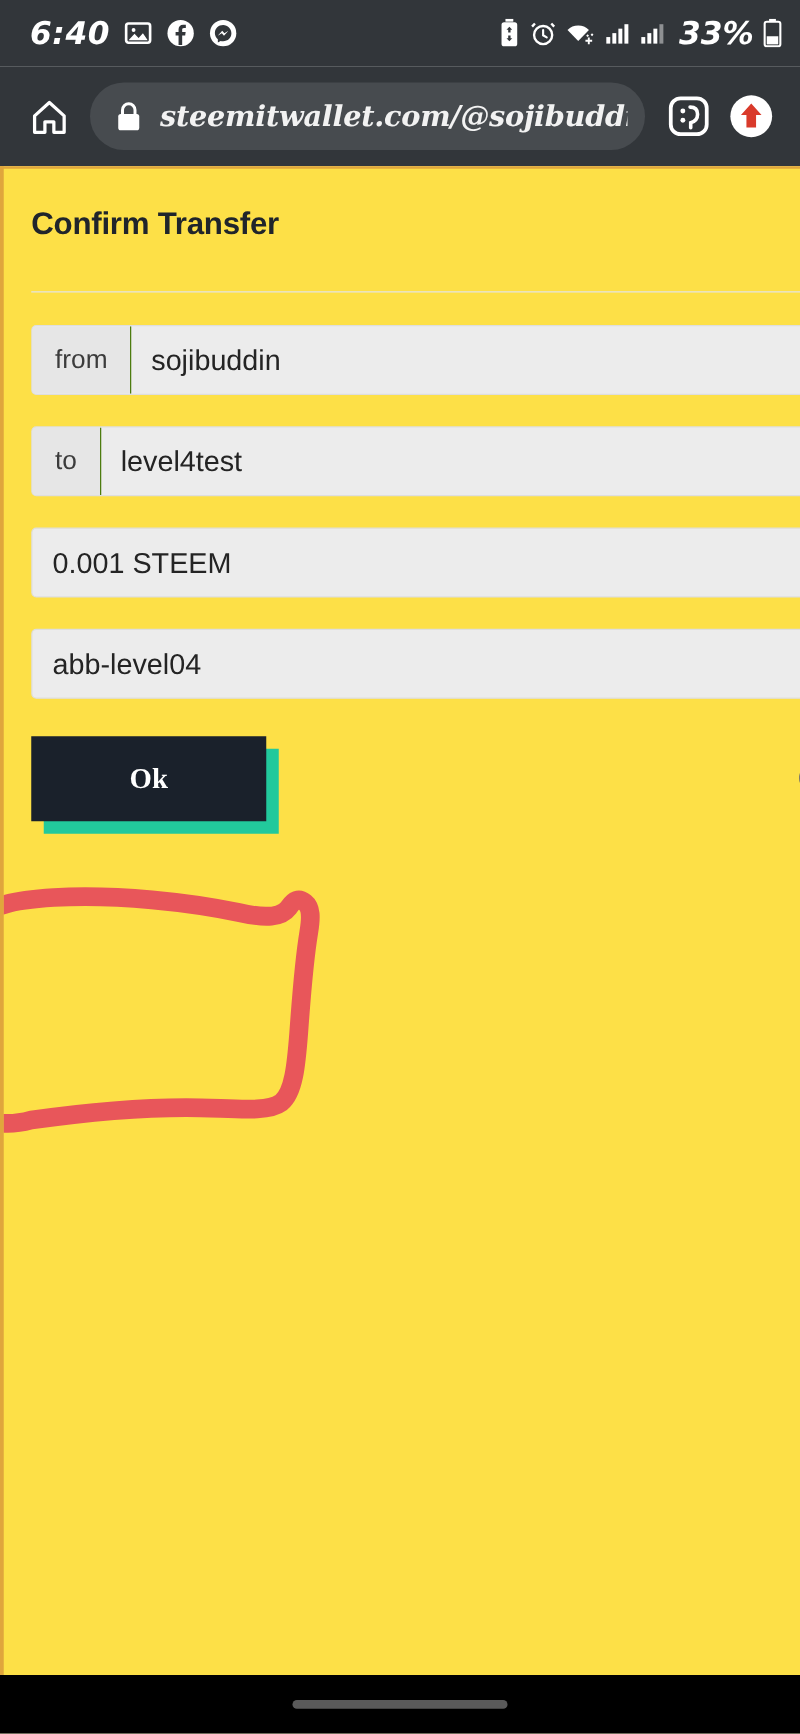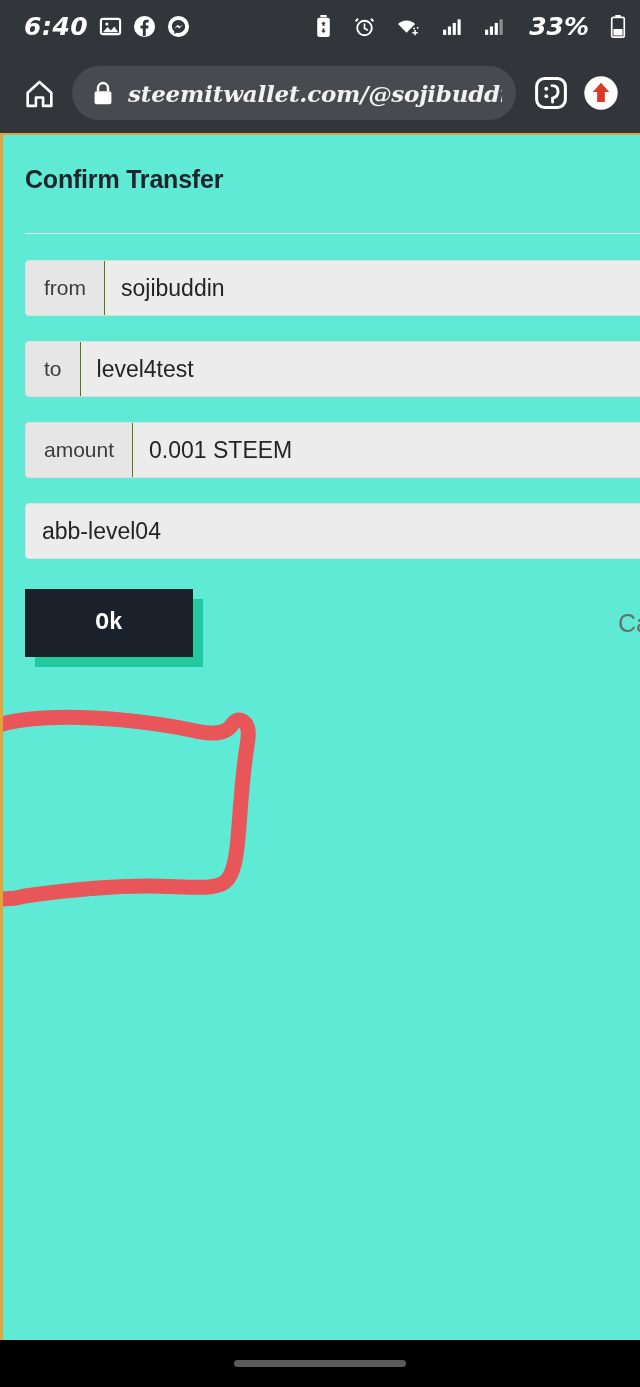"33%" .sb-right { gap: 21px -> 7px }
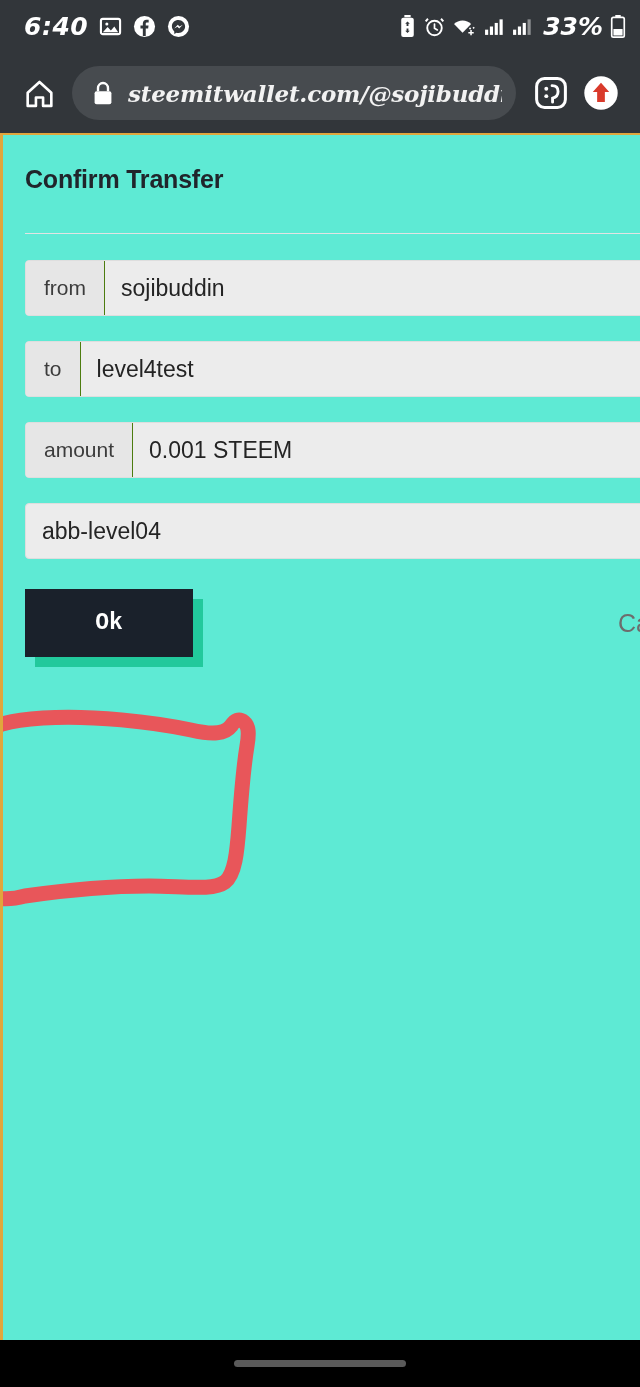"Confirm Transfer" .page { background: #5eead4 -> #fde047 }
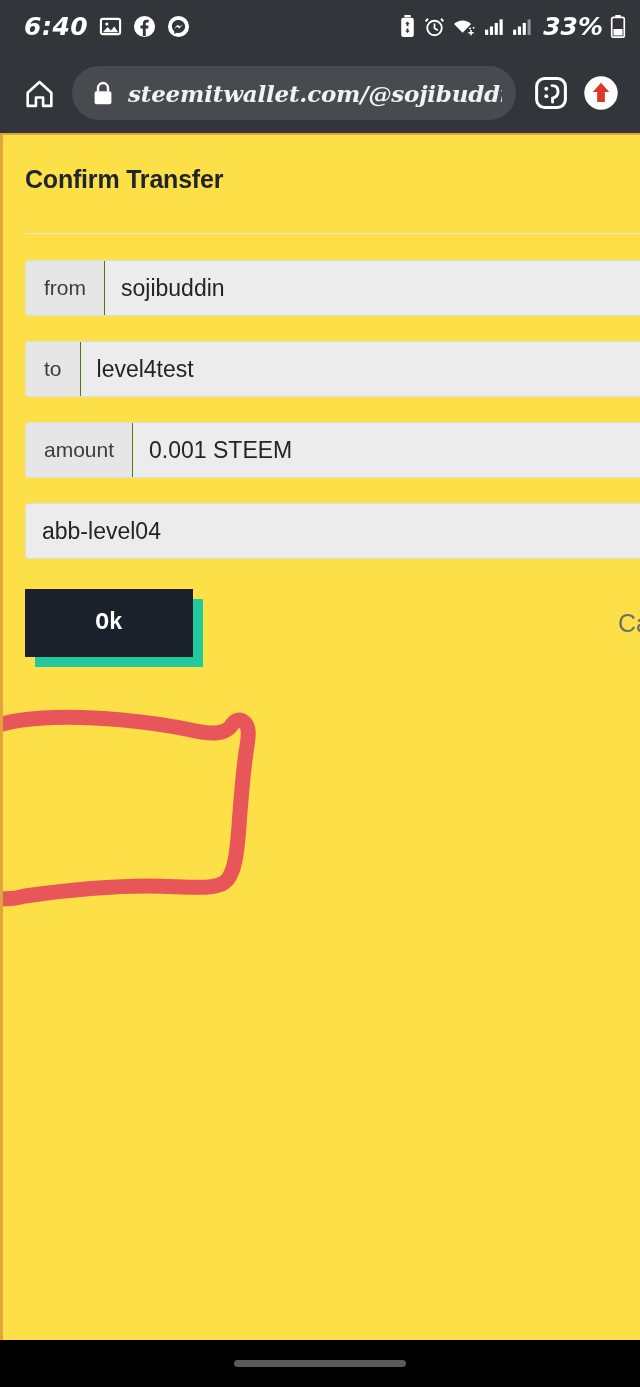"amount" div.row-label { html: <div>amount</div> -> none }
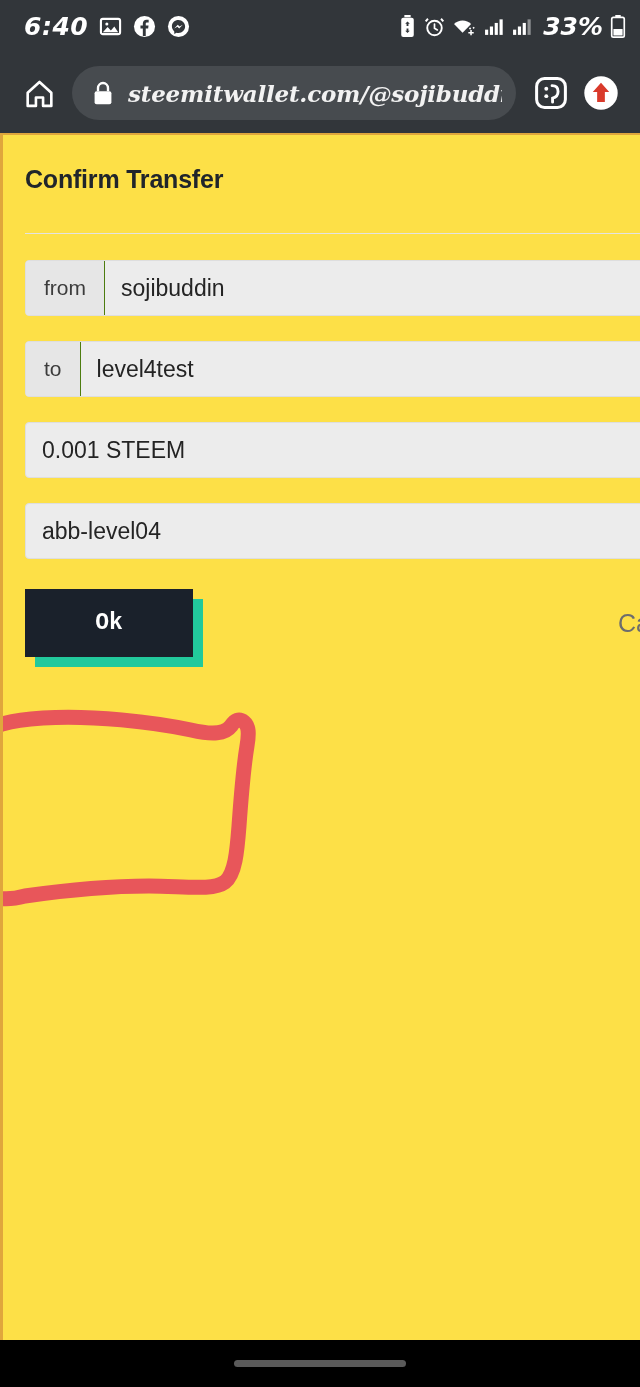"Ok" .ok-btn { font-family: Liberation Mono, monospace -> Liberation Serif, serif; width: 168px -> 188px }
